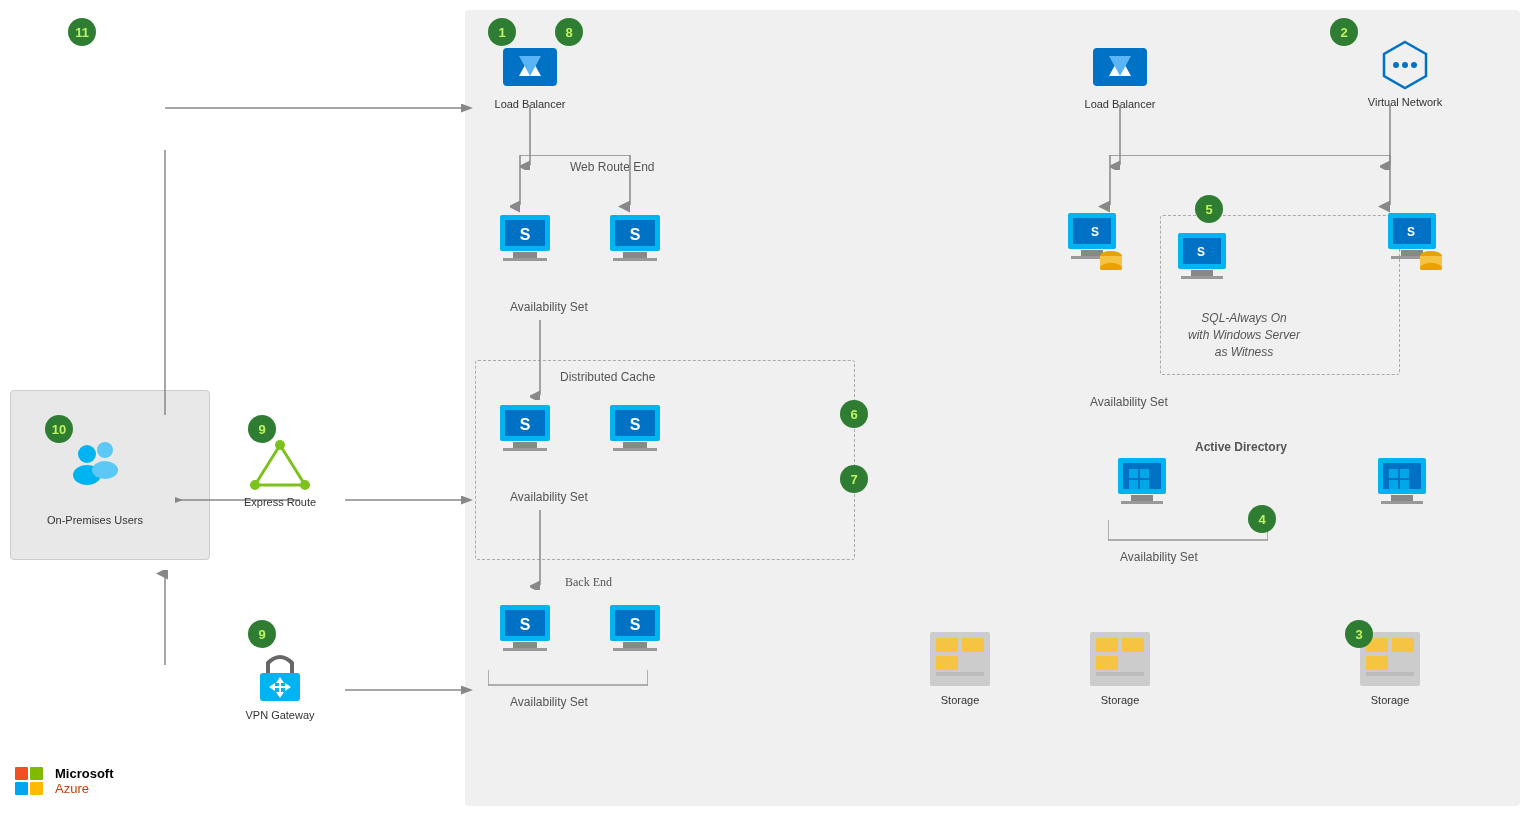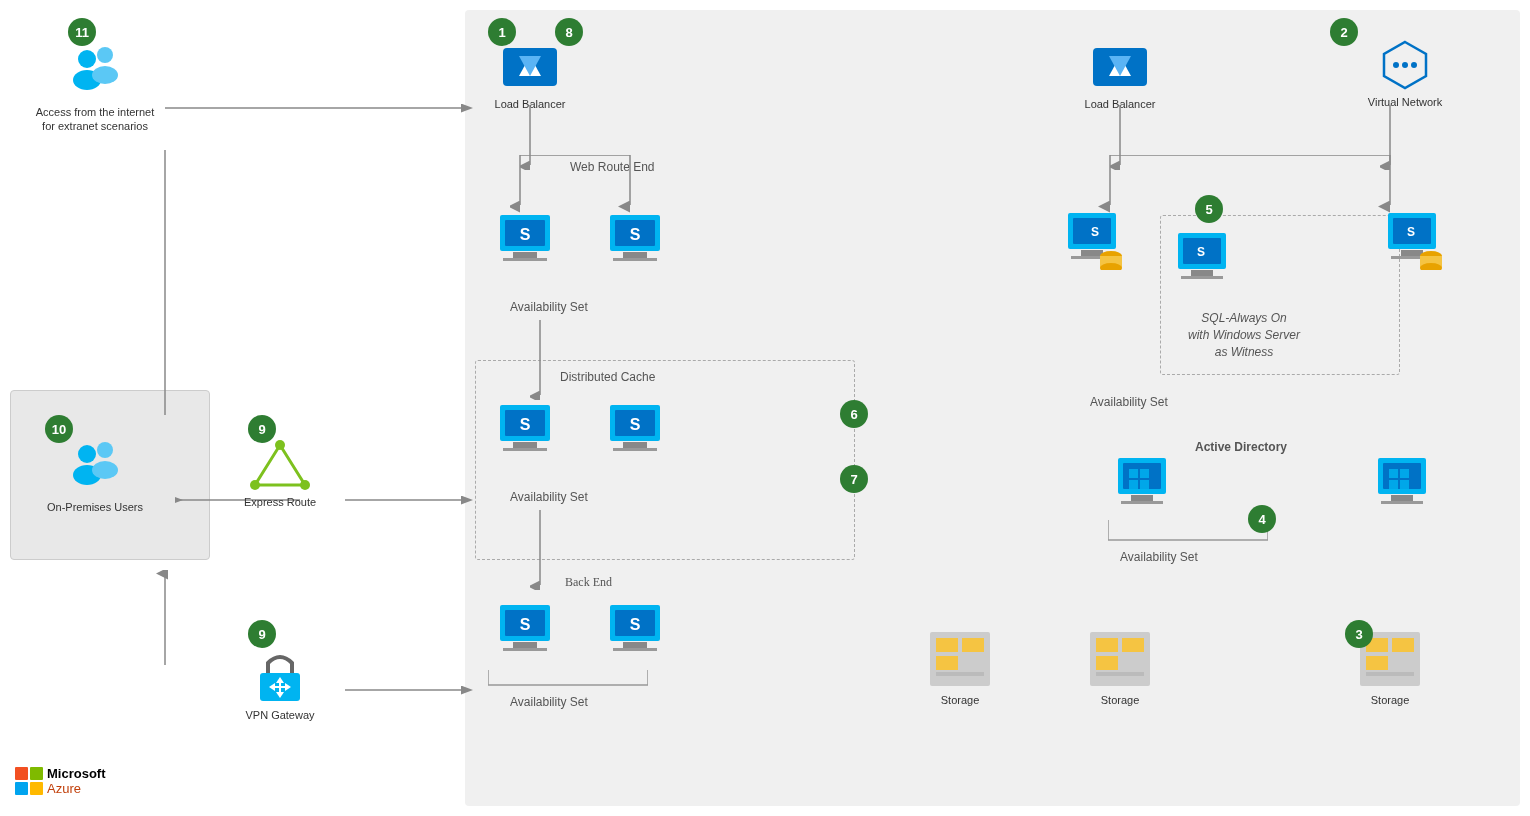"11" .badge { color: #ffffff -> #bef264 }
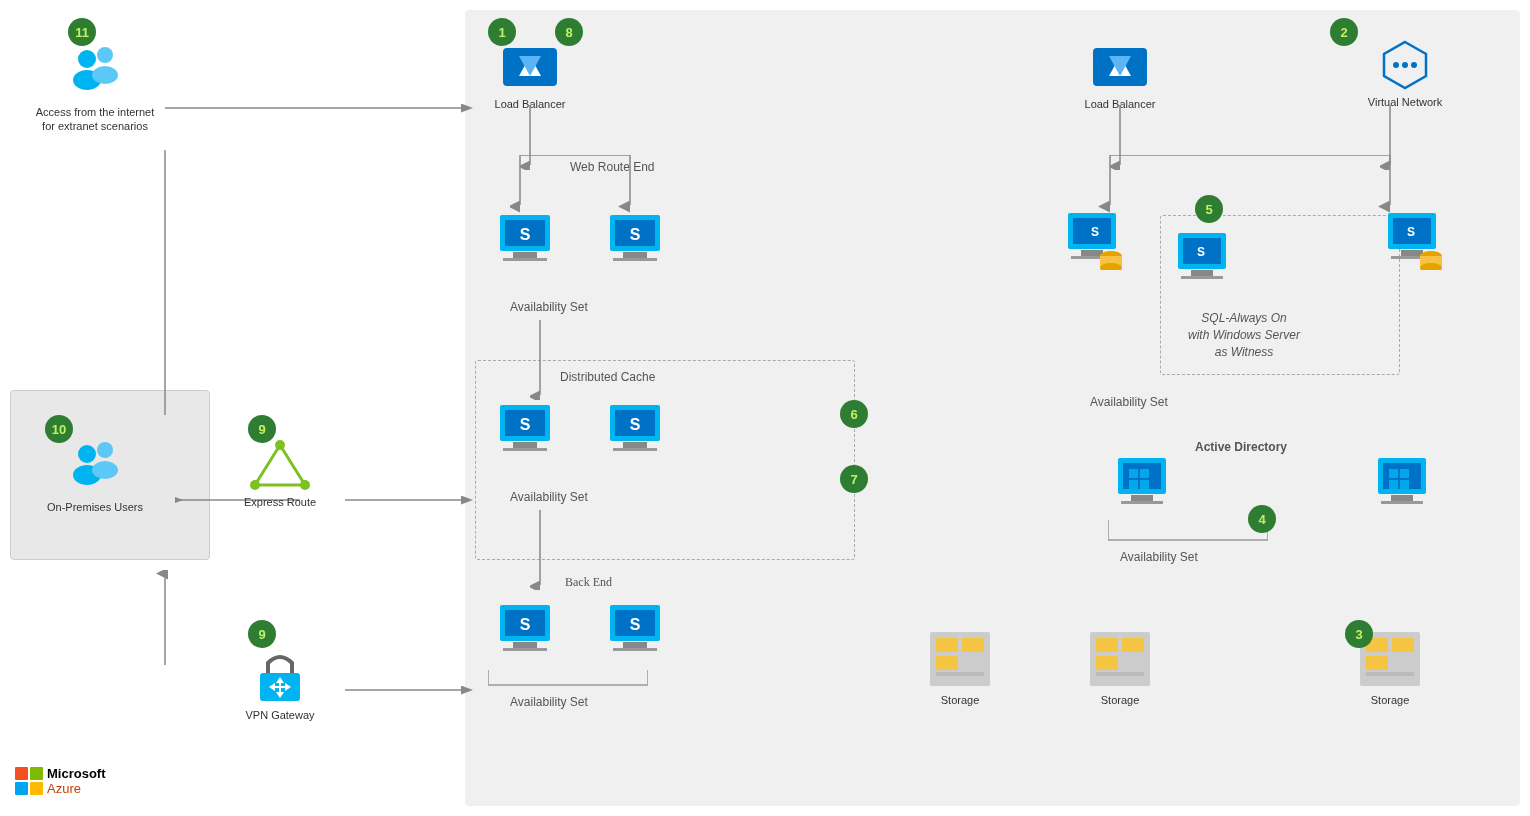"Access from the internet for" div.icon-block { html: <div> <svg> <circle></circle> <ellipse></ellipse> <circle></circle> <ellipse></ellipse> </svg> <span>Access from the internet for extranet scenarios</span> </div> -> none }
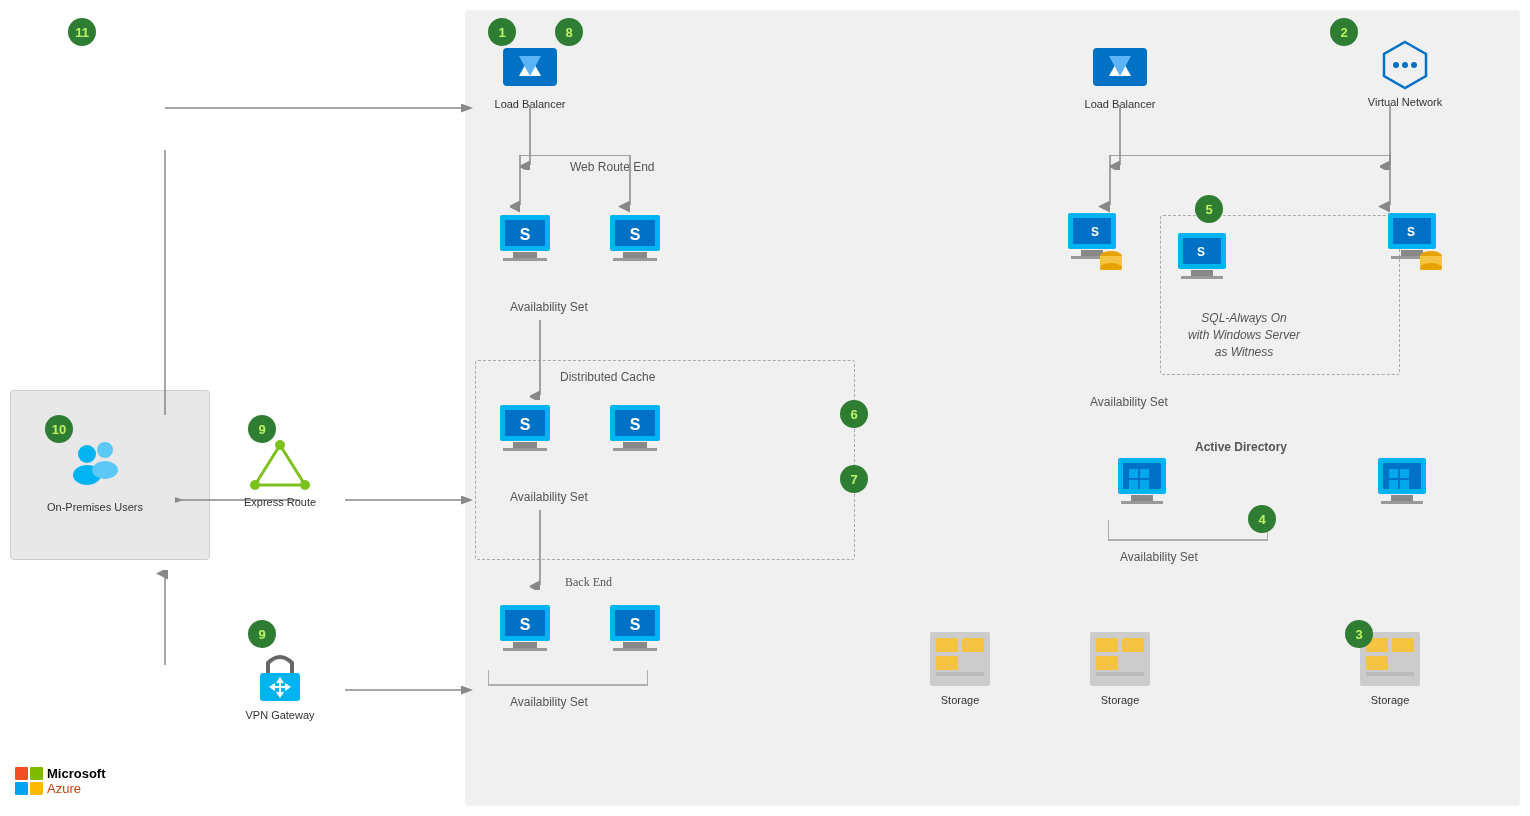"On-Premises Users" div.icon-block { gap: none -> 13px }
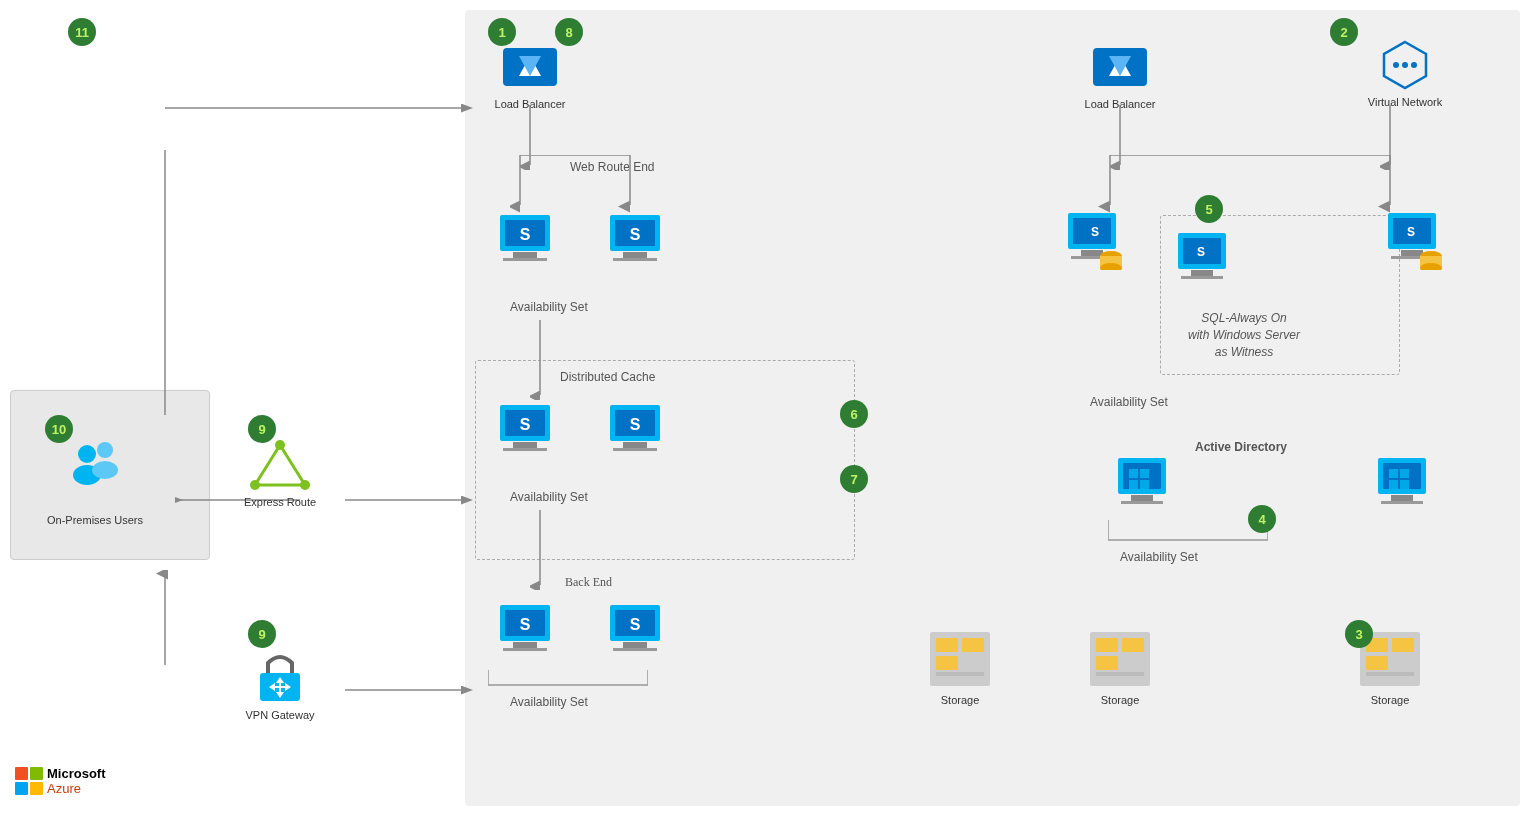"Microsoft" .ms-azure-logo { gap: 4px -> 12px }
